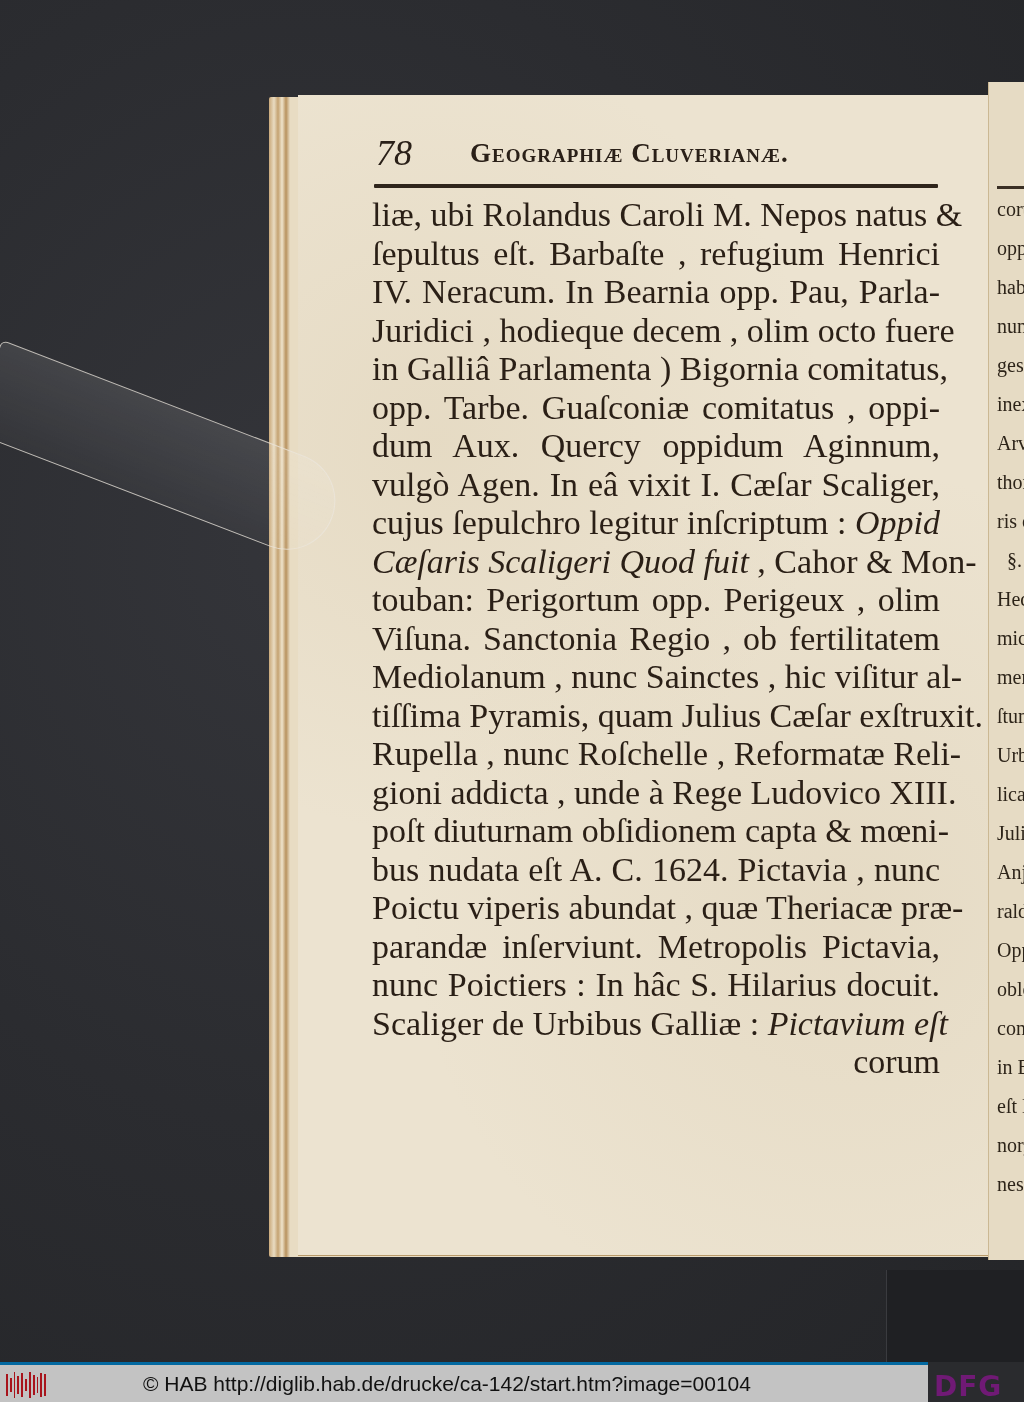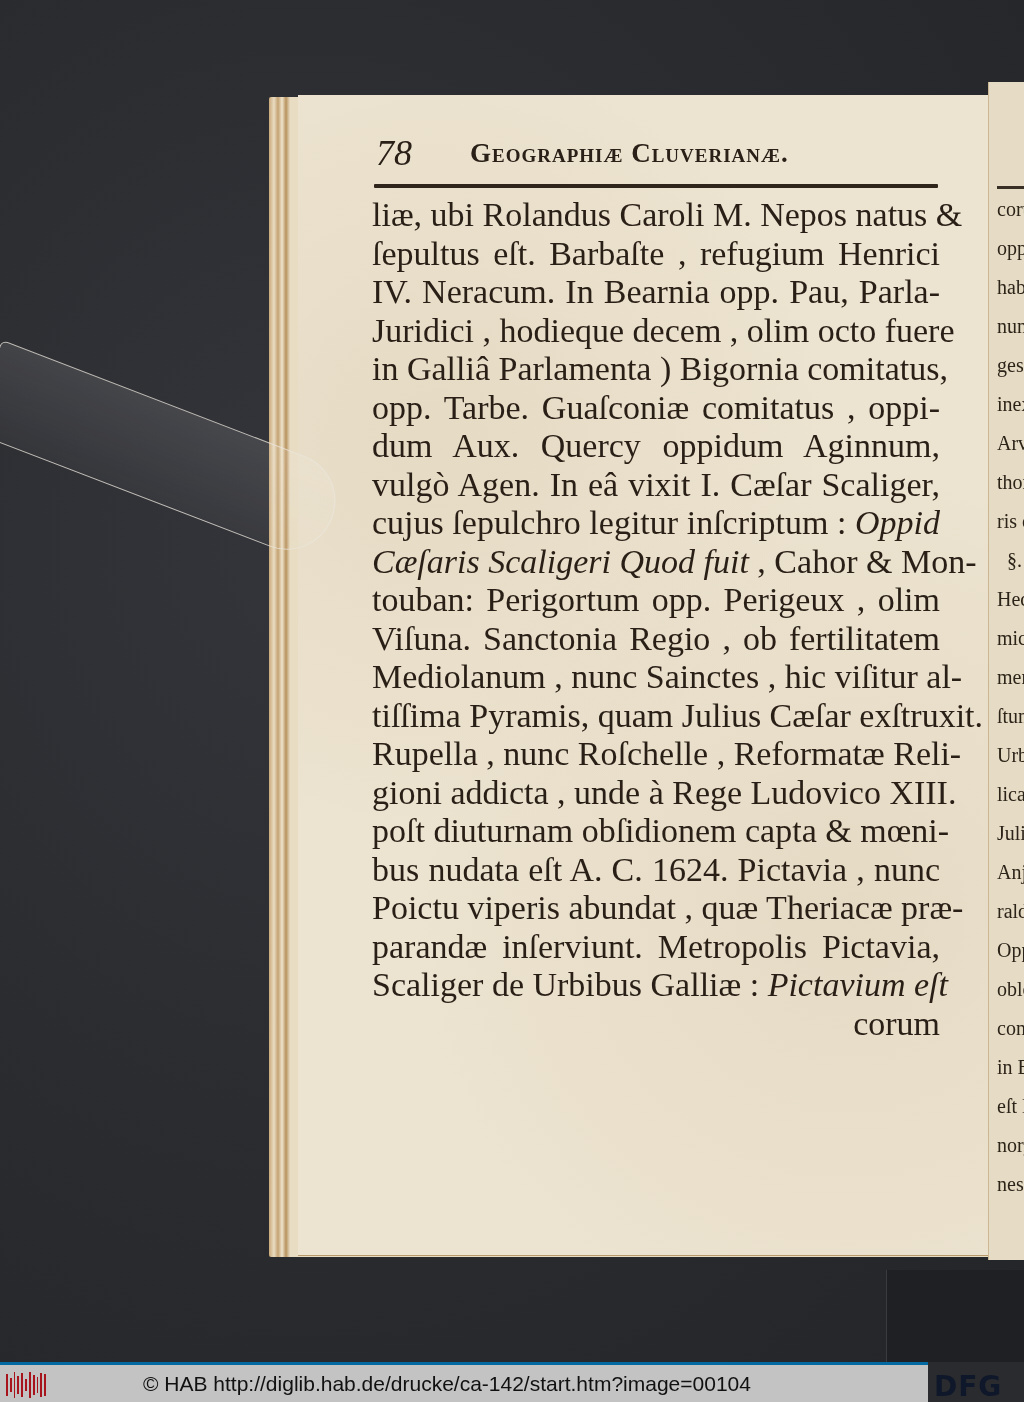"nunc Poictiers : In hâc" span.ln { html: none -> <span>nunc Poictiers : In hâc S. Hilarius docuit.</span> }
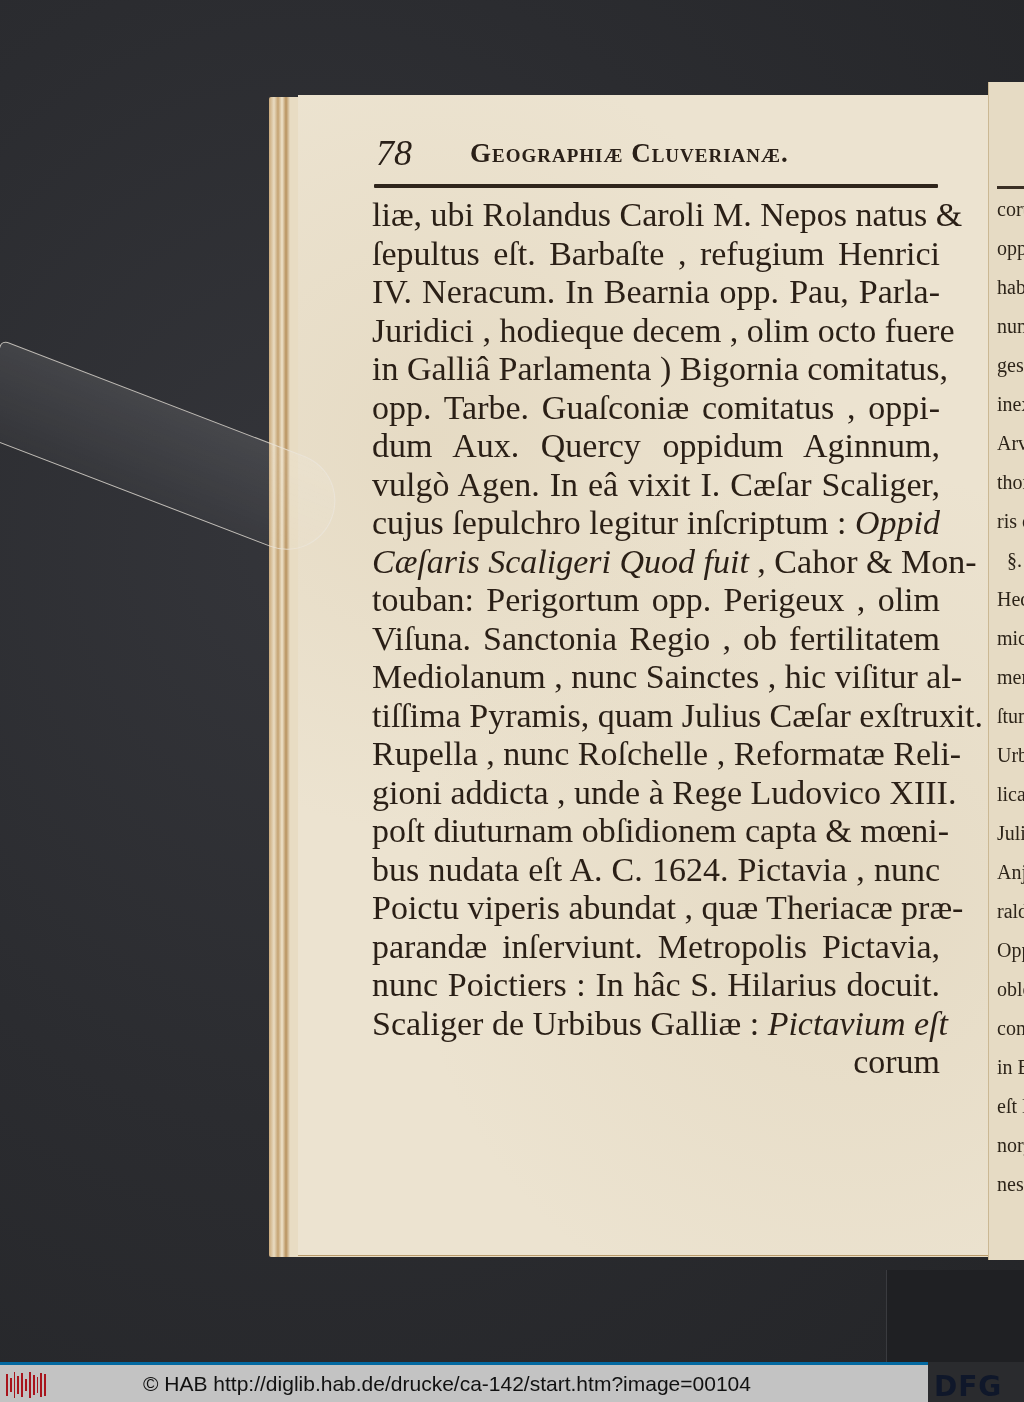"DFG" .footer .dfg { color: #0f172a -> #701a75 }
